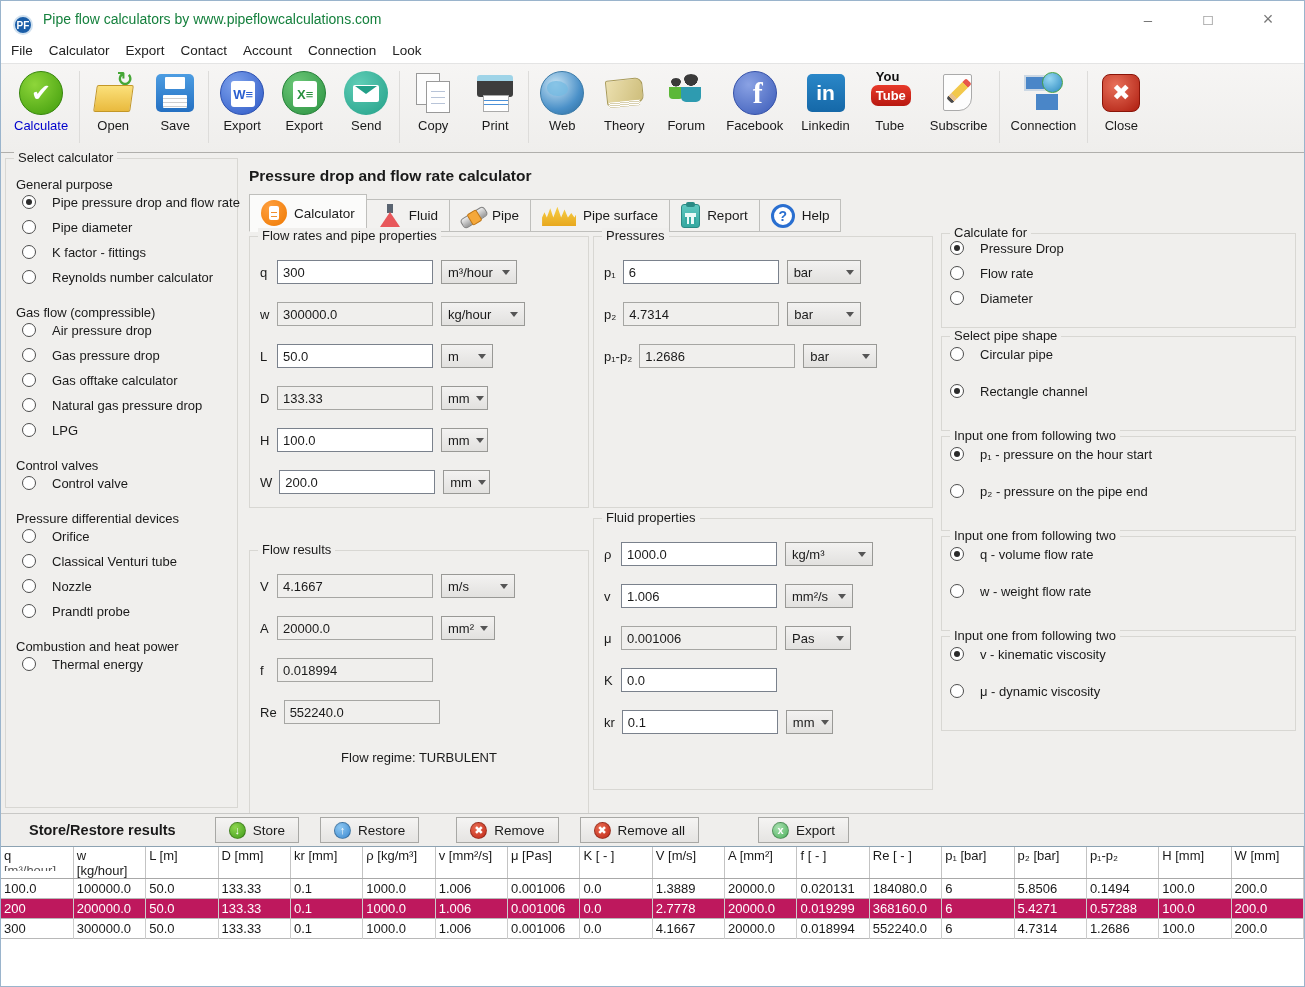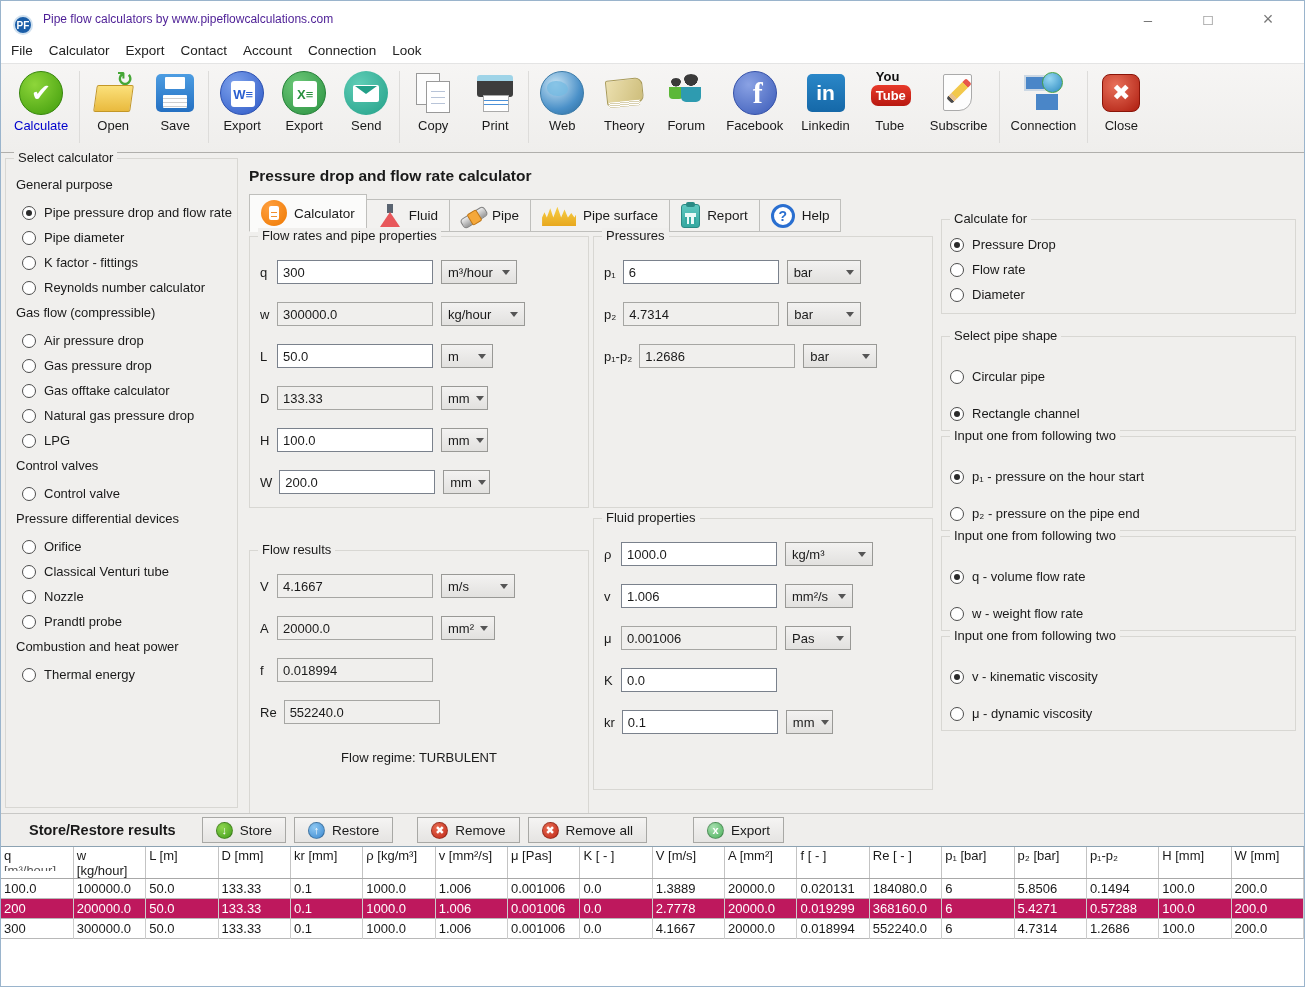"Pipe flow calculators by" .title-text { color: #4c1d95 -> #15803d; font-size: 12px -> 14px }
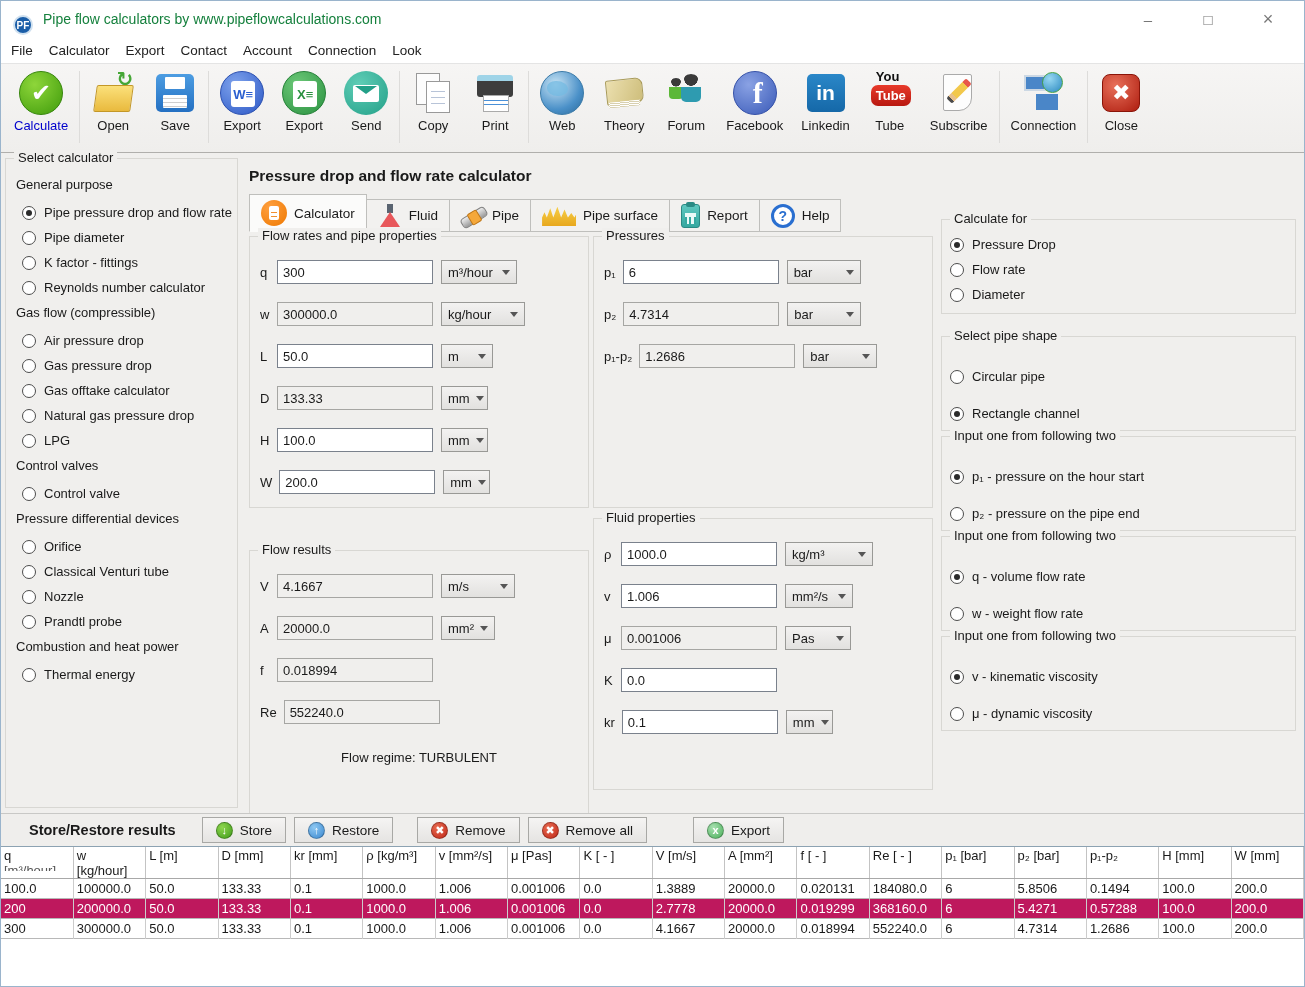"Pipe pressure drop and flow" .radio-row { align-items: flex-end -> flex-start; gap: 8px -> 16px }
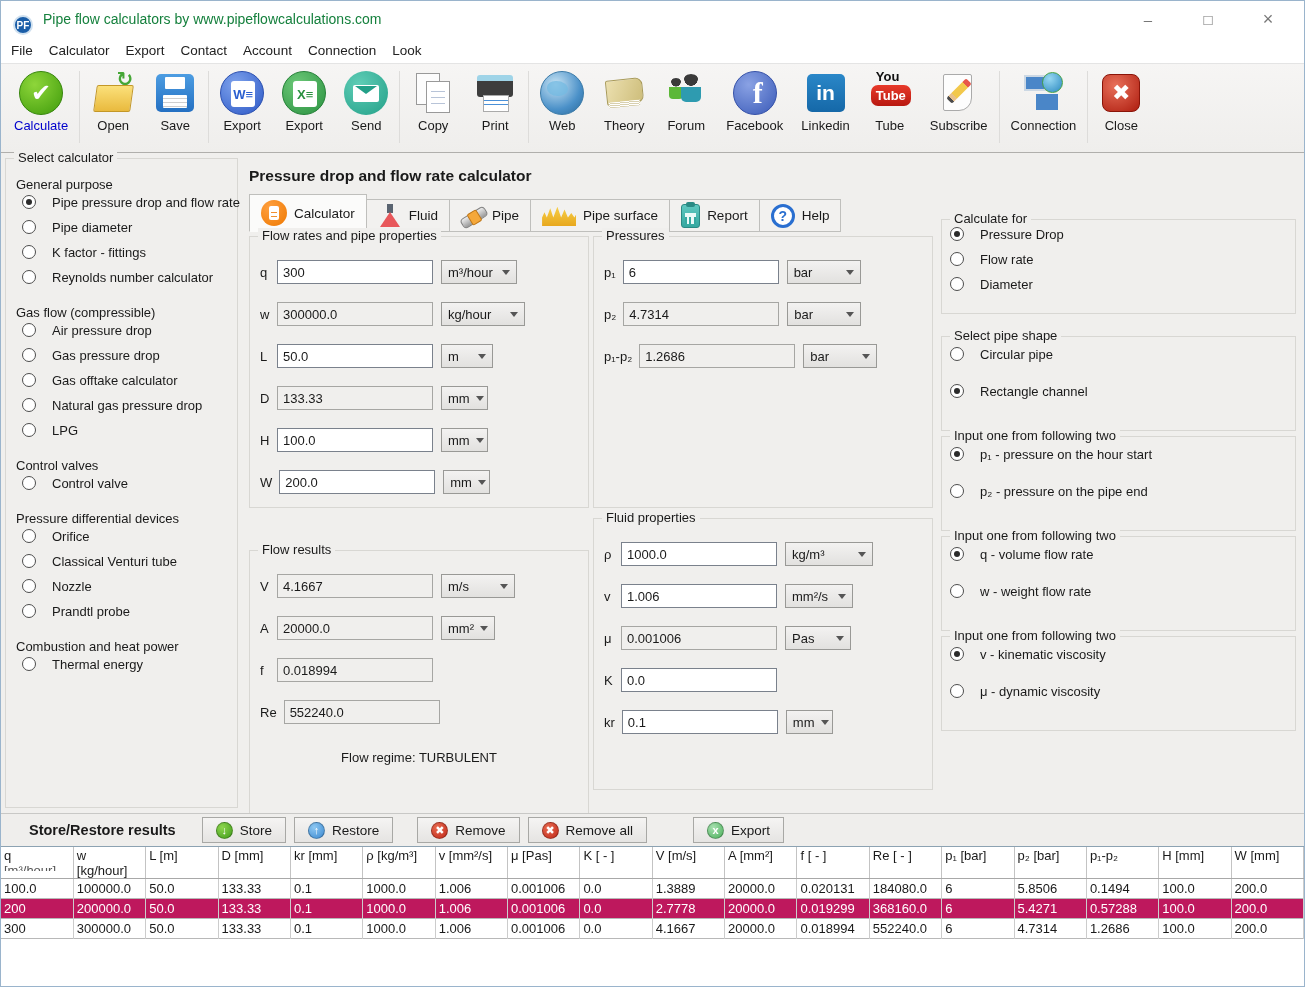"Calculate for" div.groupbox { top: 66px -> 80px }
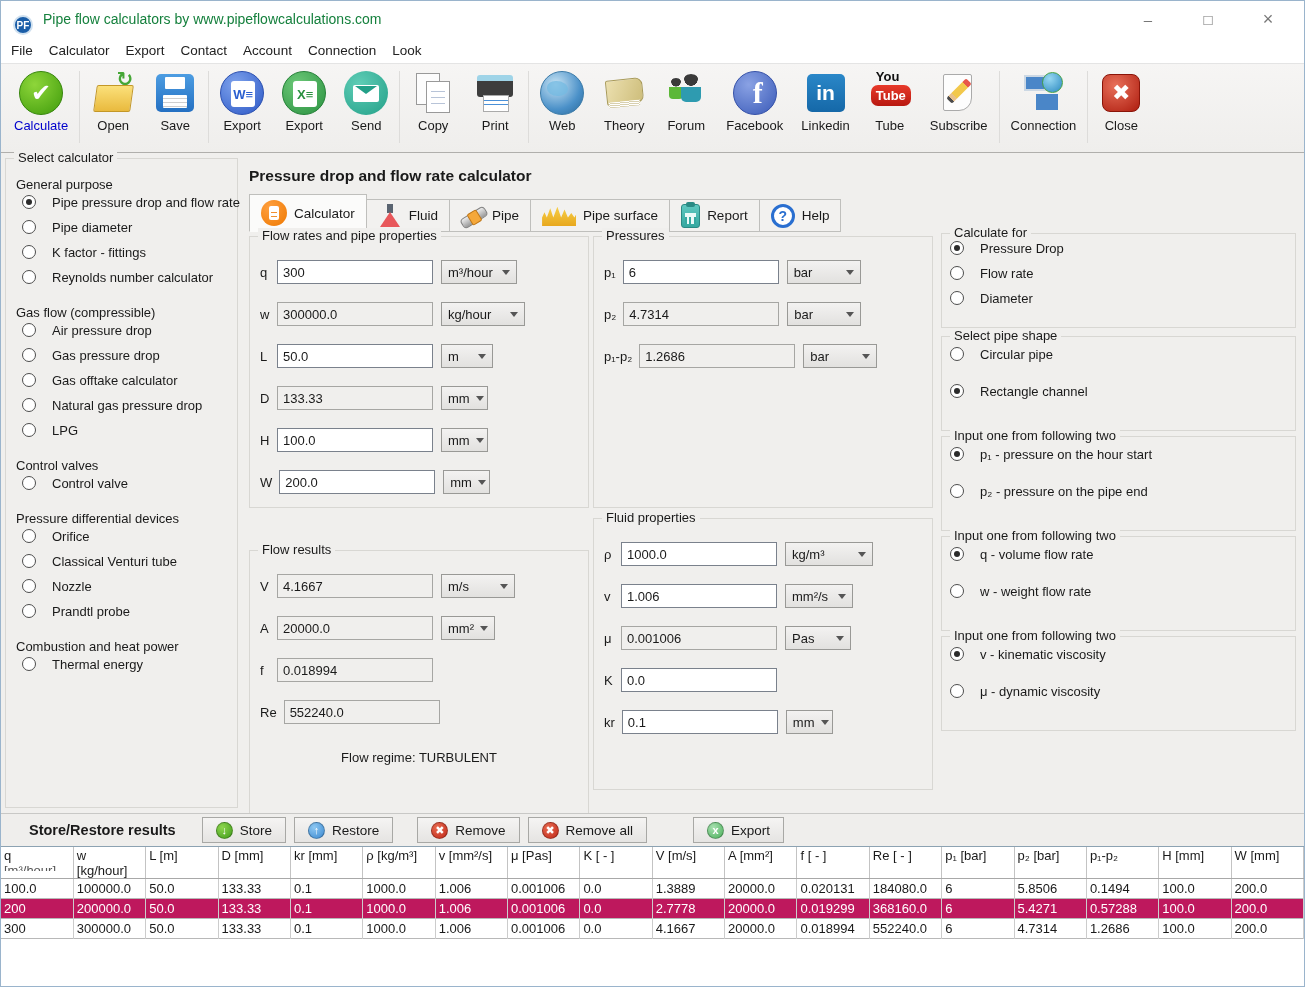"Store/Restore results" .store-bar { gap: none -> 13px }
